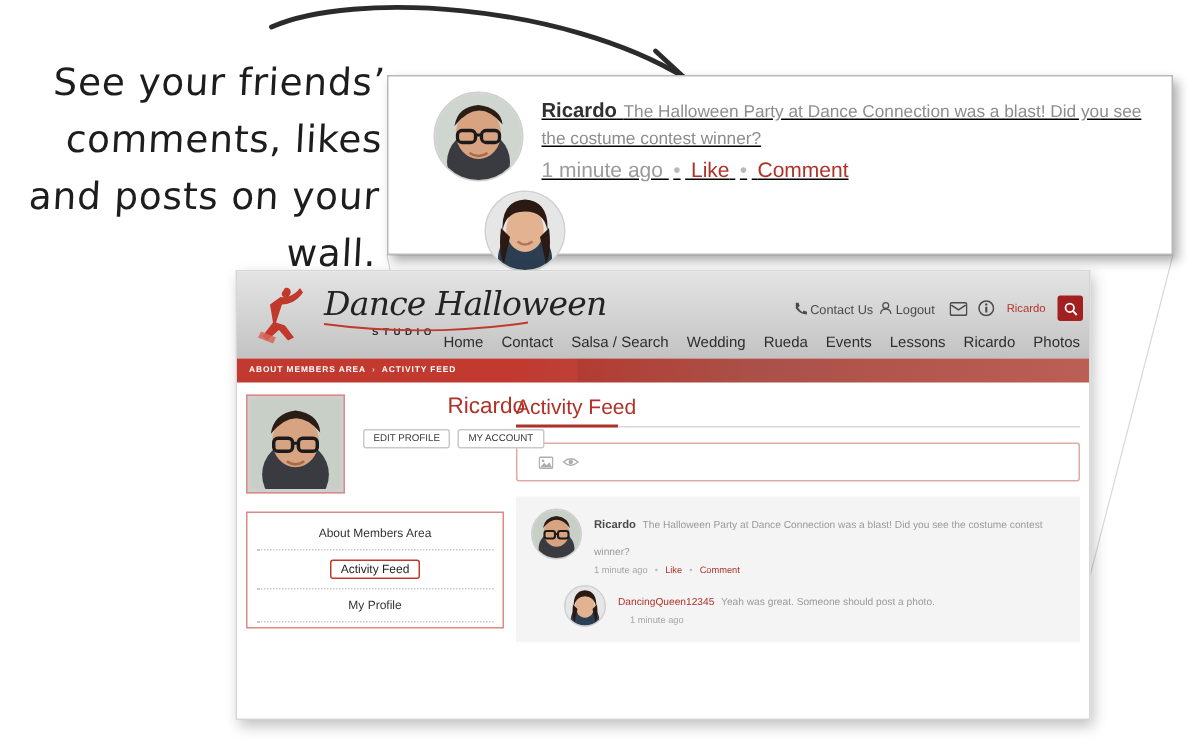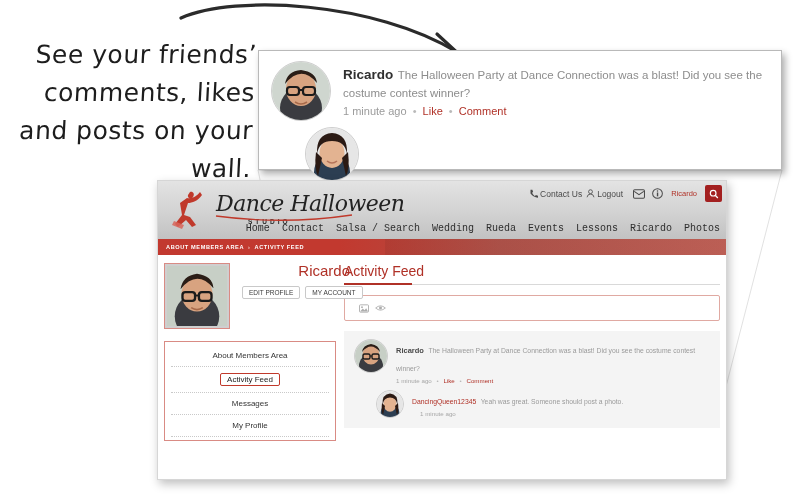"Ricardo The Halloween Party at" .co-post { padding: 10px 12px 0 12px -> 10px 12px 0 30px; text-decoration: none -> underline }
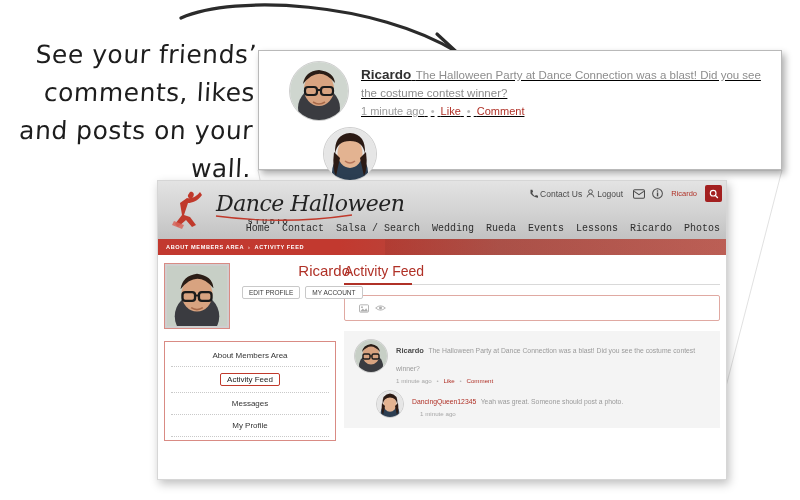"1 minute ago • Like" .meta { font-size: 11px -> 14px }
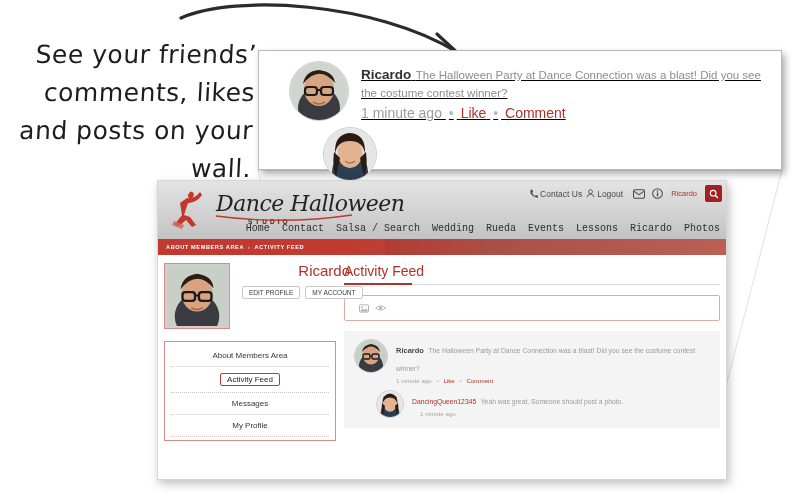"Contact Us" .util { top: 4px -> 16px }
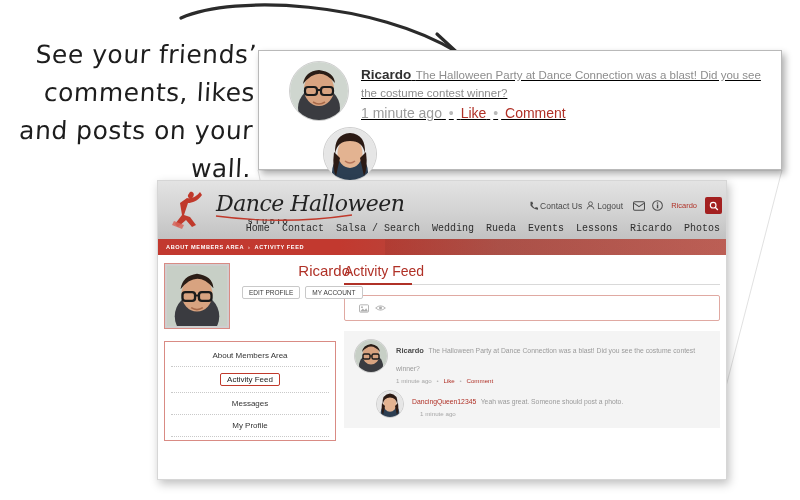"Home" .nav { font-family: Liberation Mono, monospace -> none }
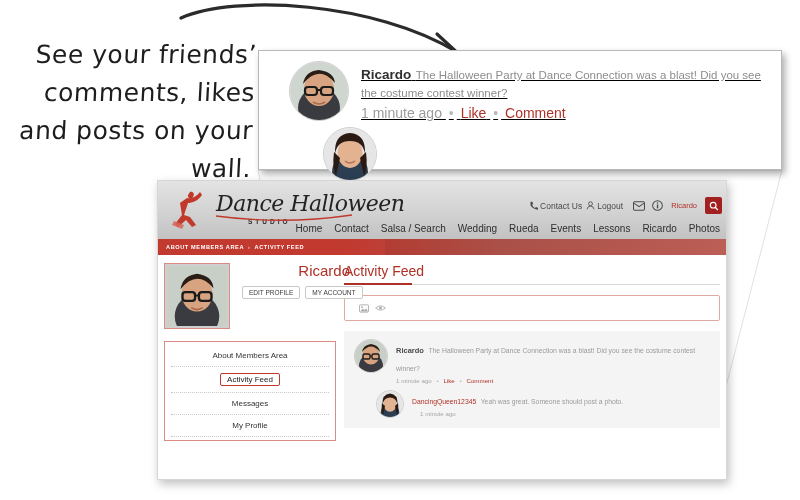"Messages" div.mi { html: <div> <span>Messages</span> </div> -> none }
